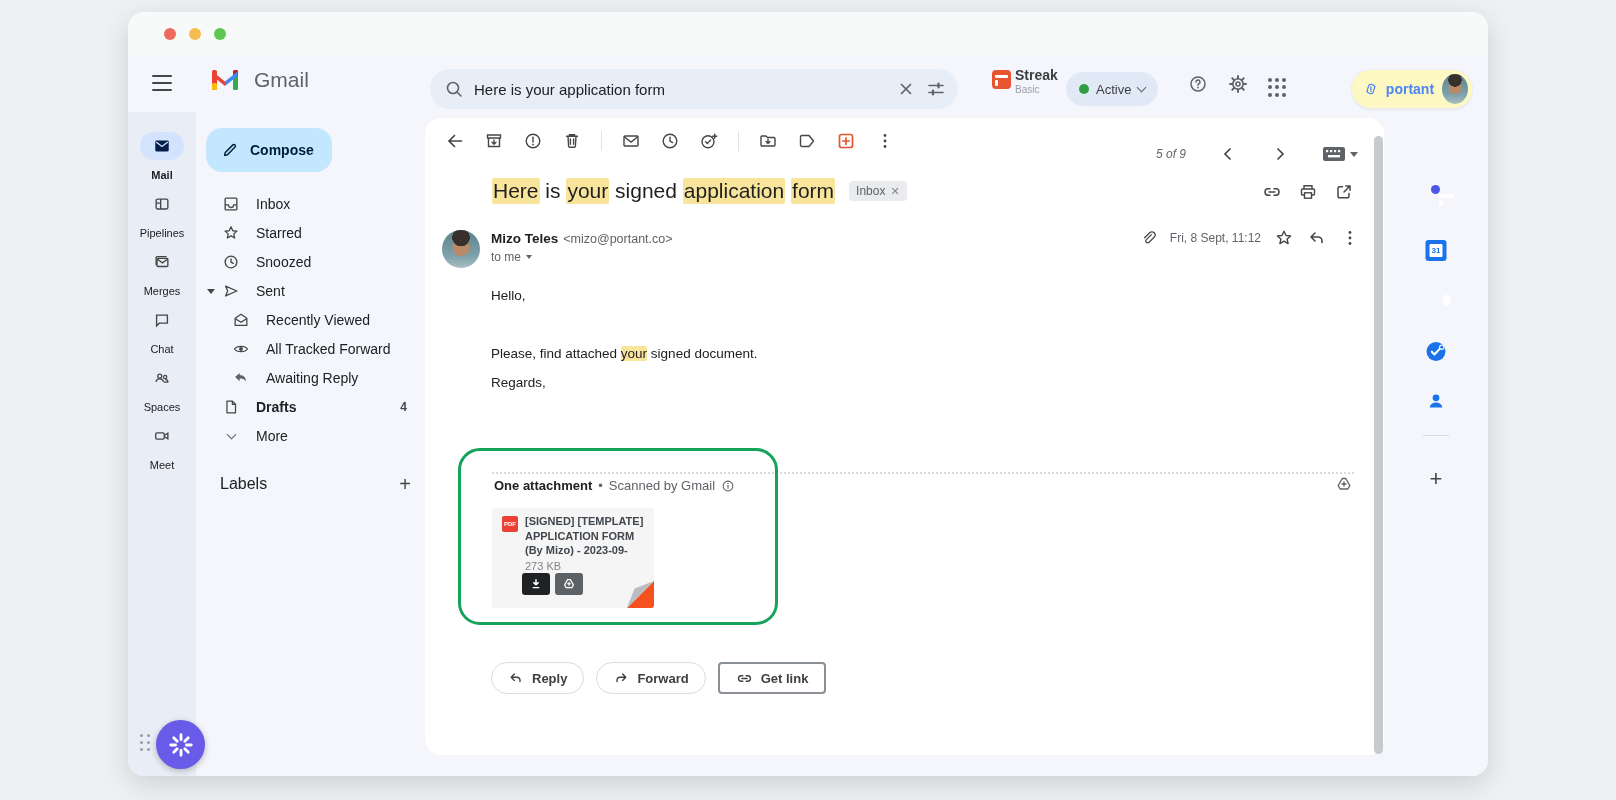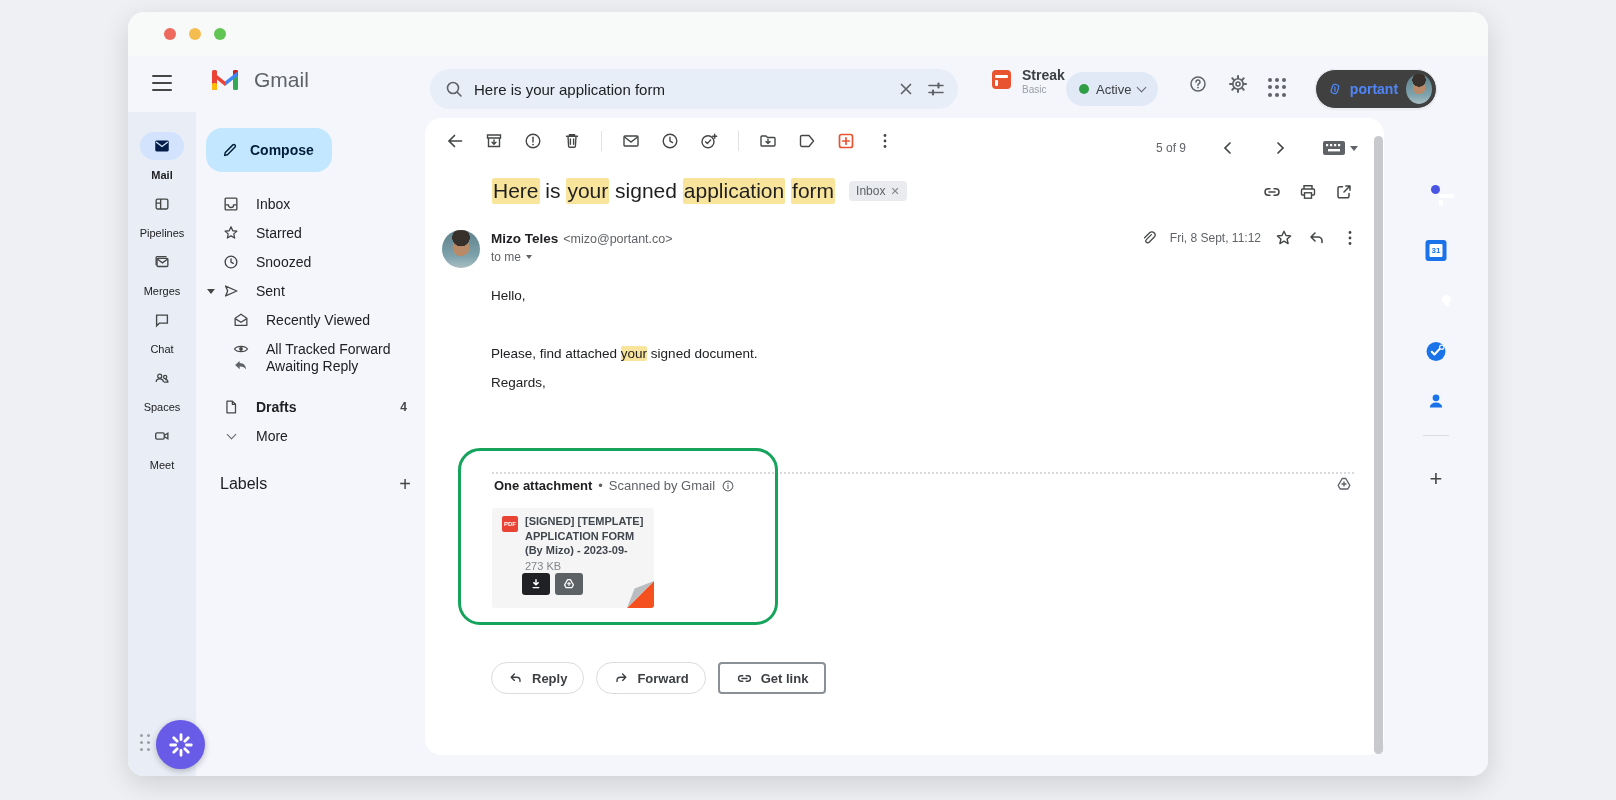"Streak" .streak-brand { gap: 11px -> 4px }
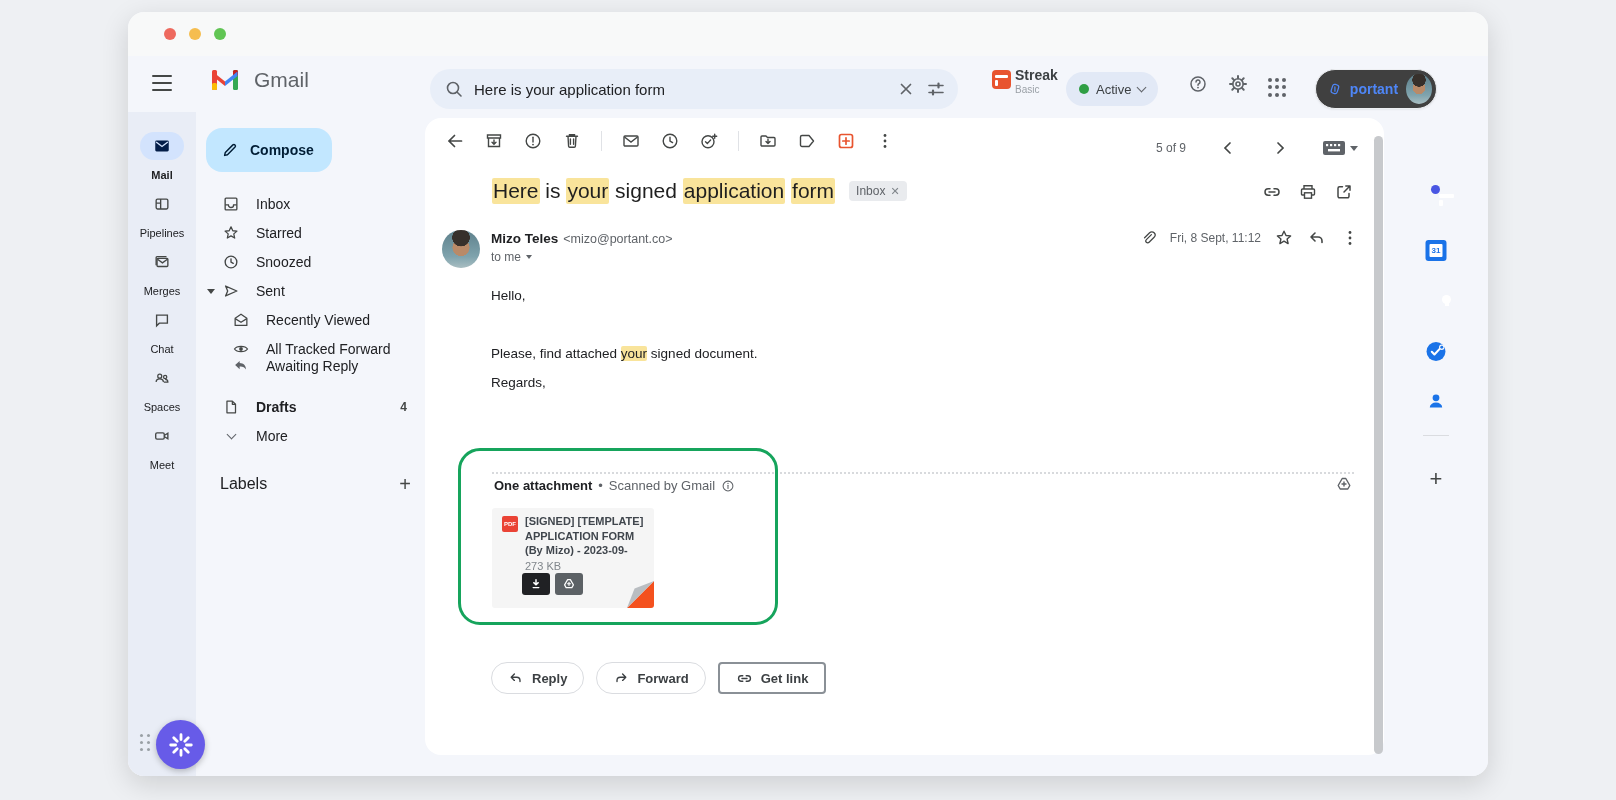"portant" .portant-pill { background: #404040 -> #fef9c3; left: 1187px -> 1223px }
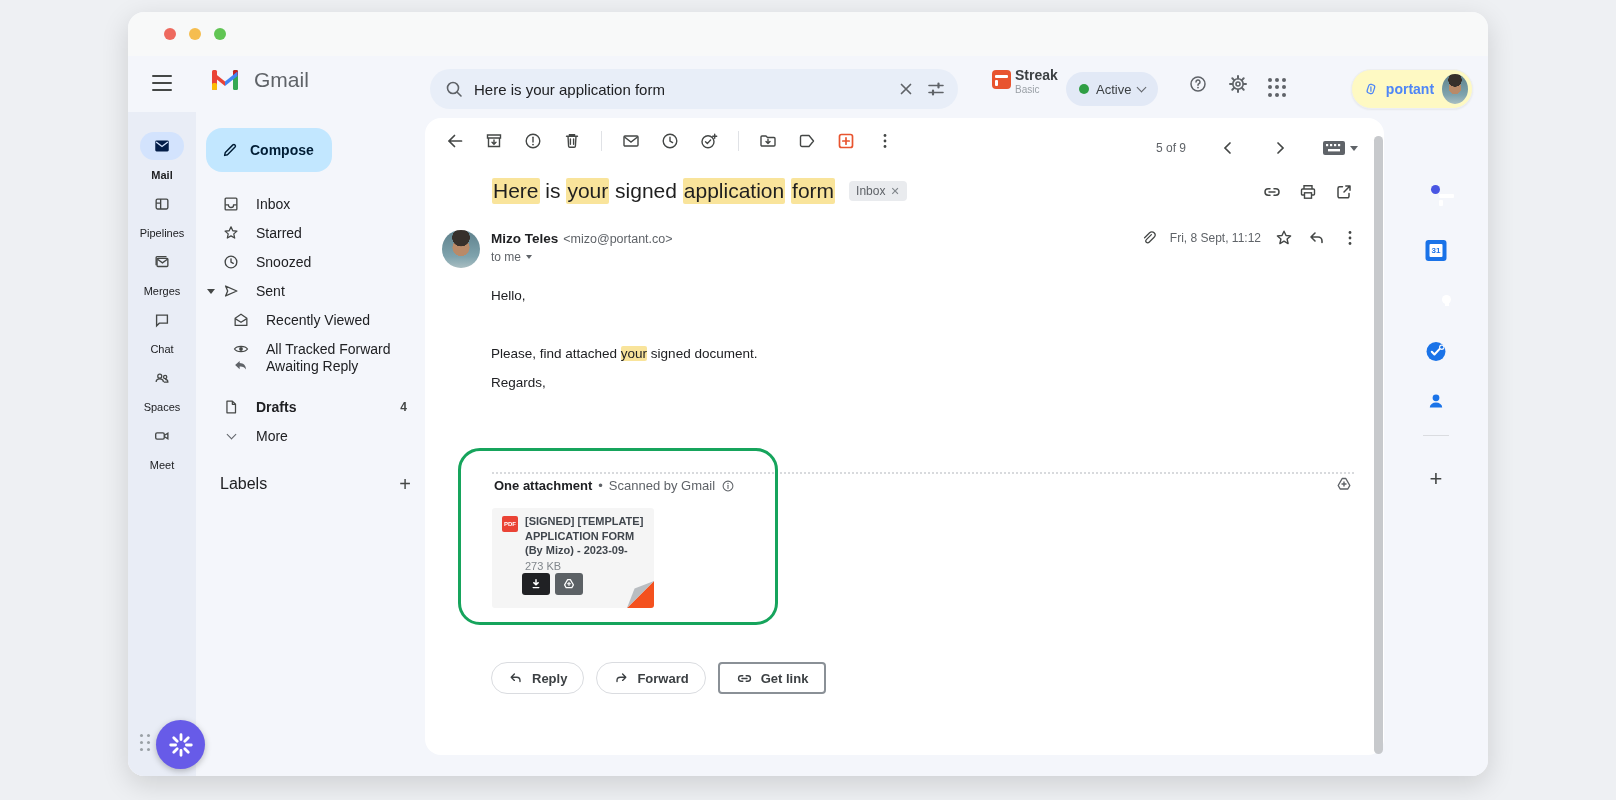"5 of 9" .tbar-right { font-style: none -> italic; top: 20px -> 26px }
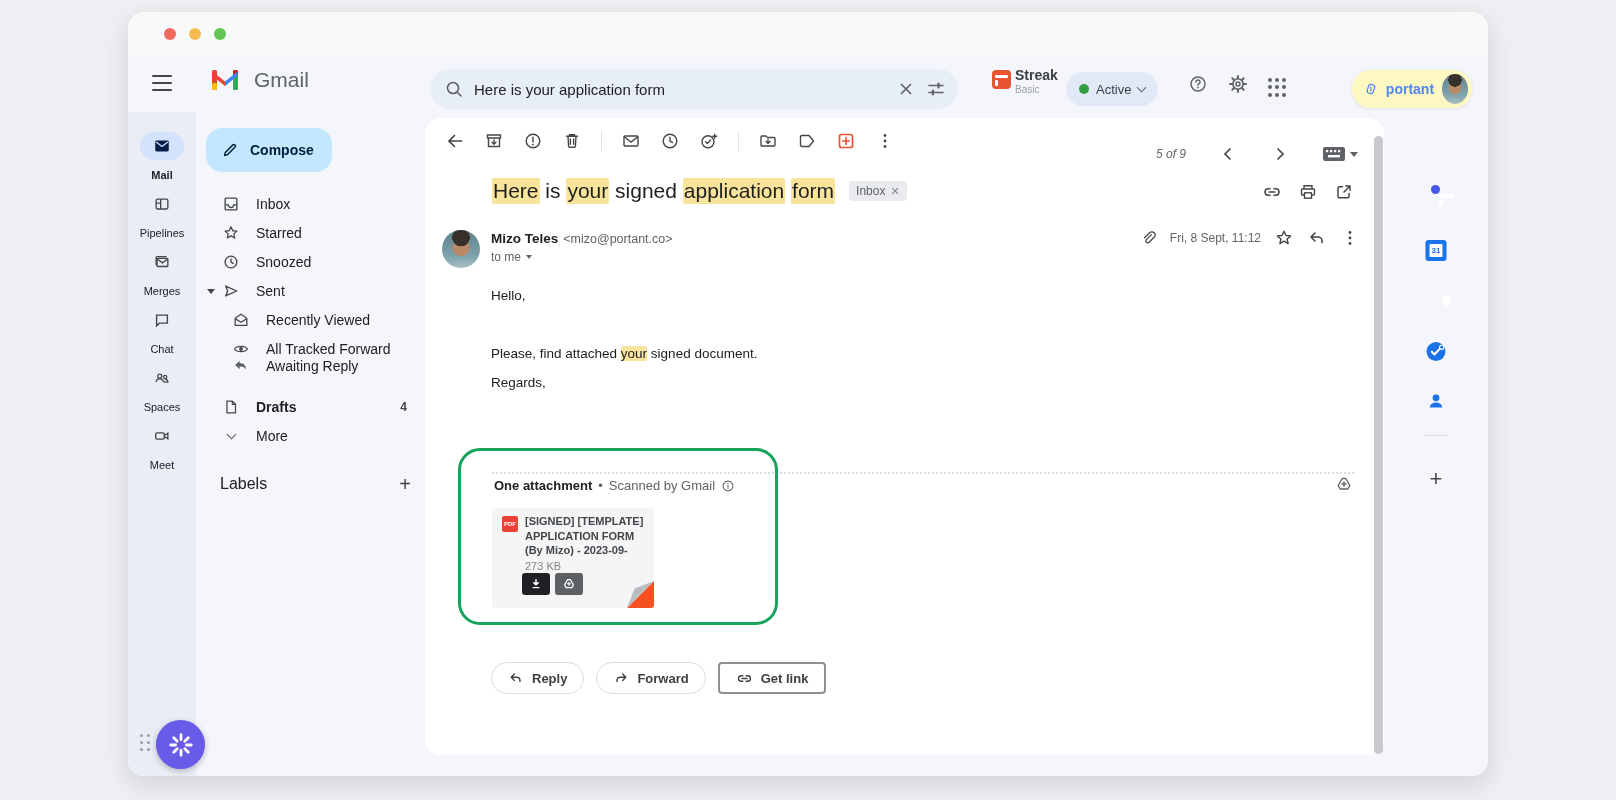"Awaiting Reply" div.fitem { top: 240px -> 252px }
